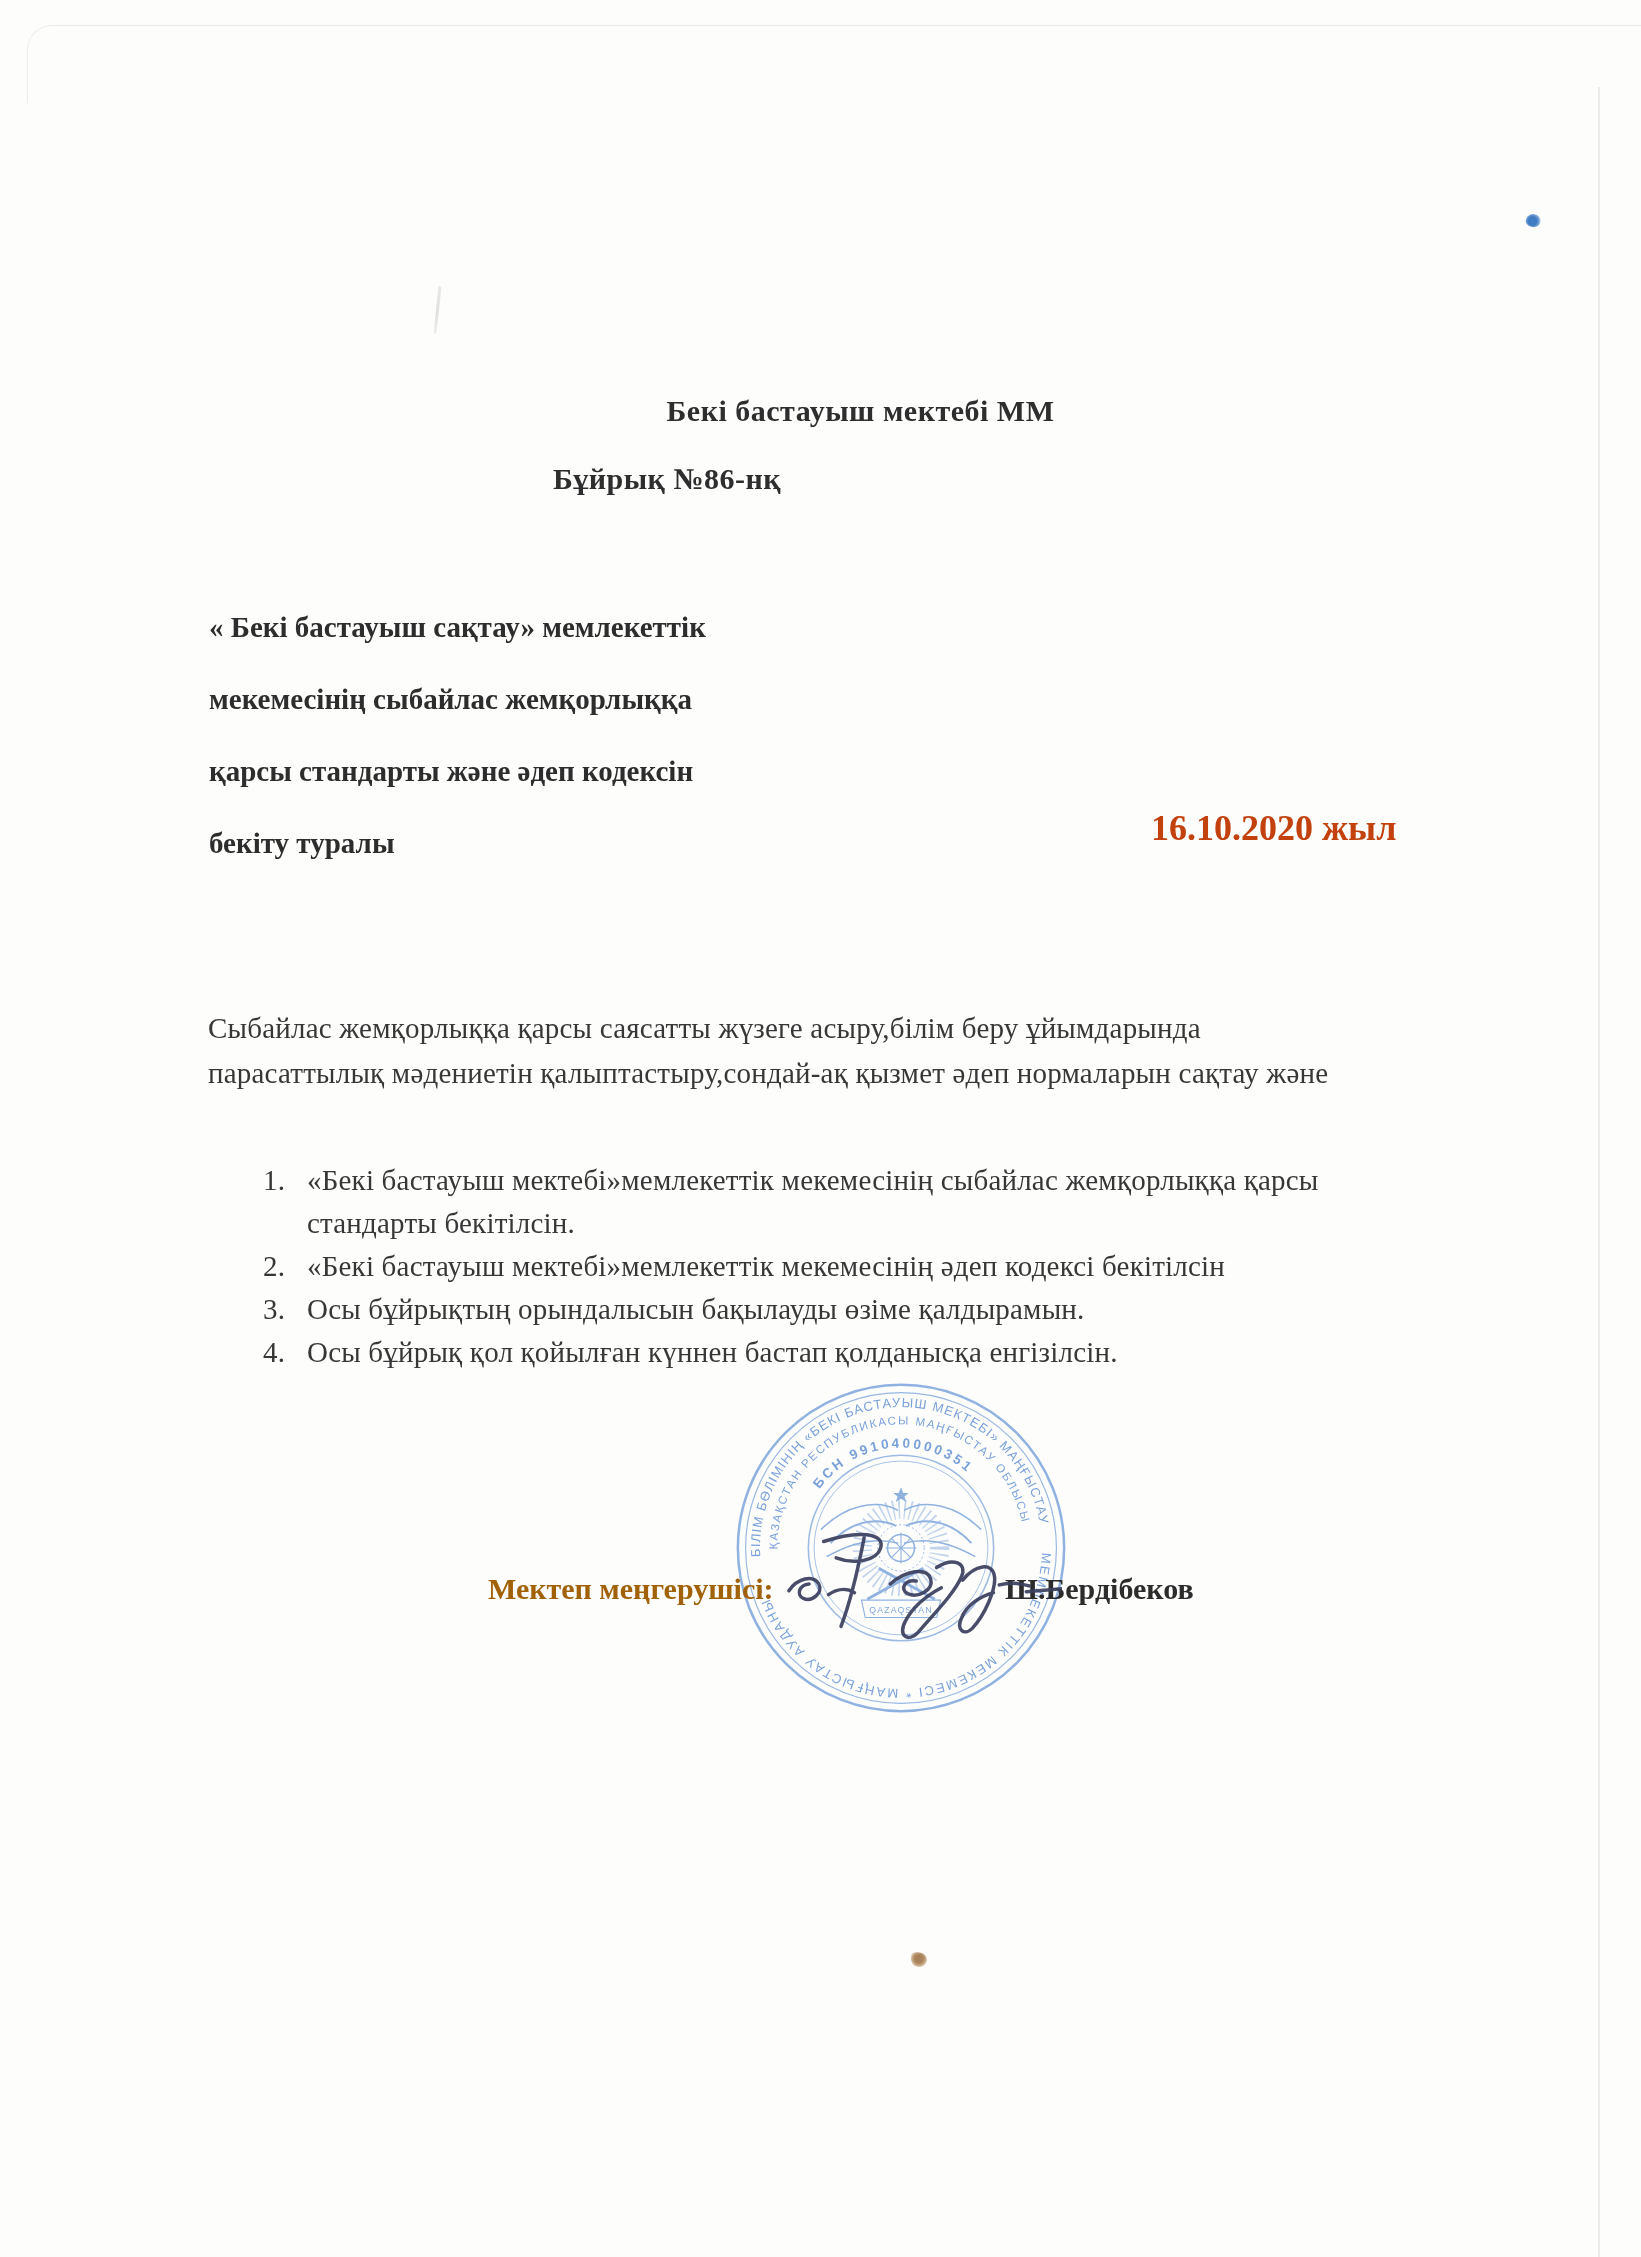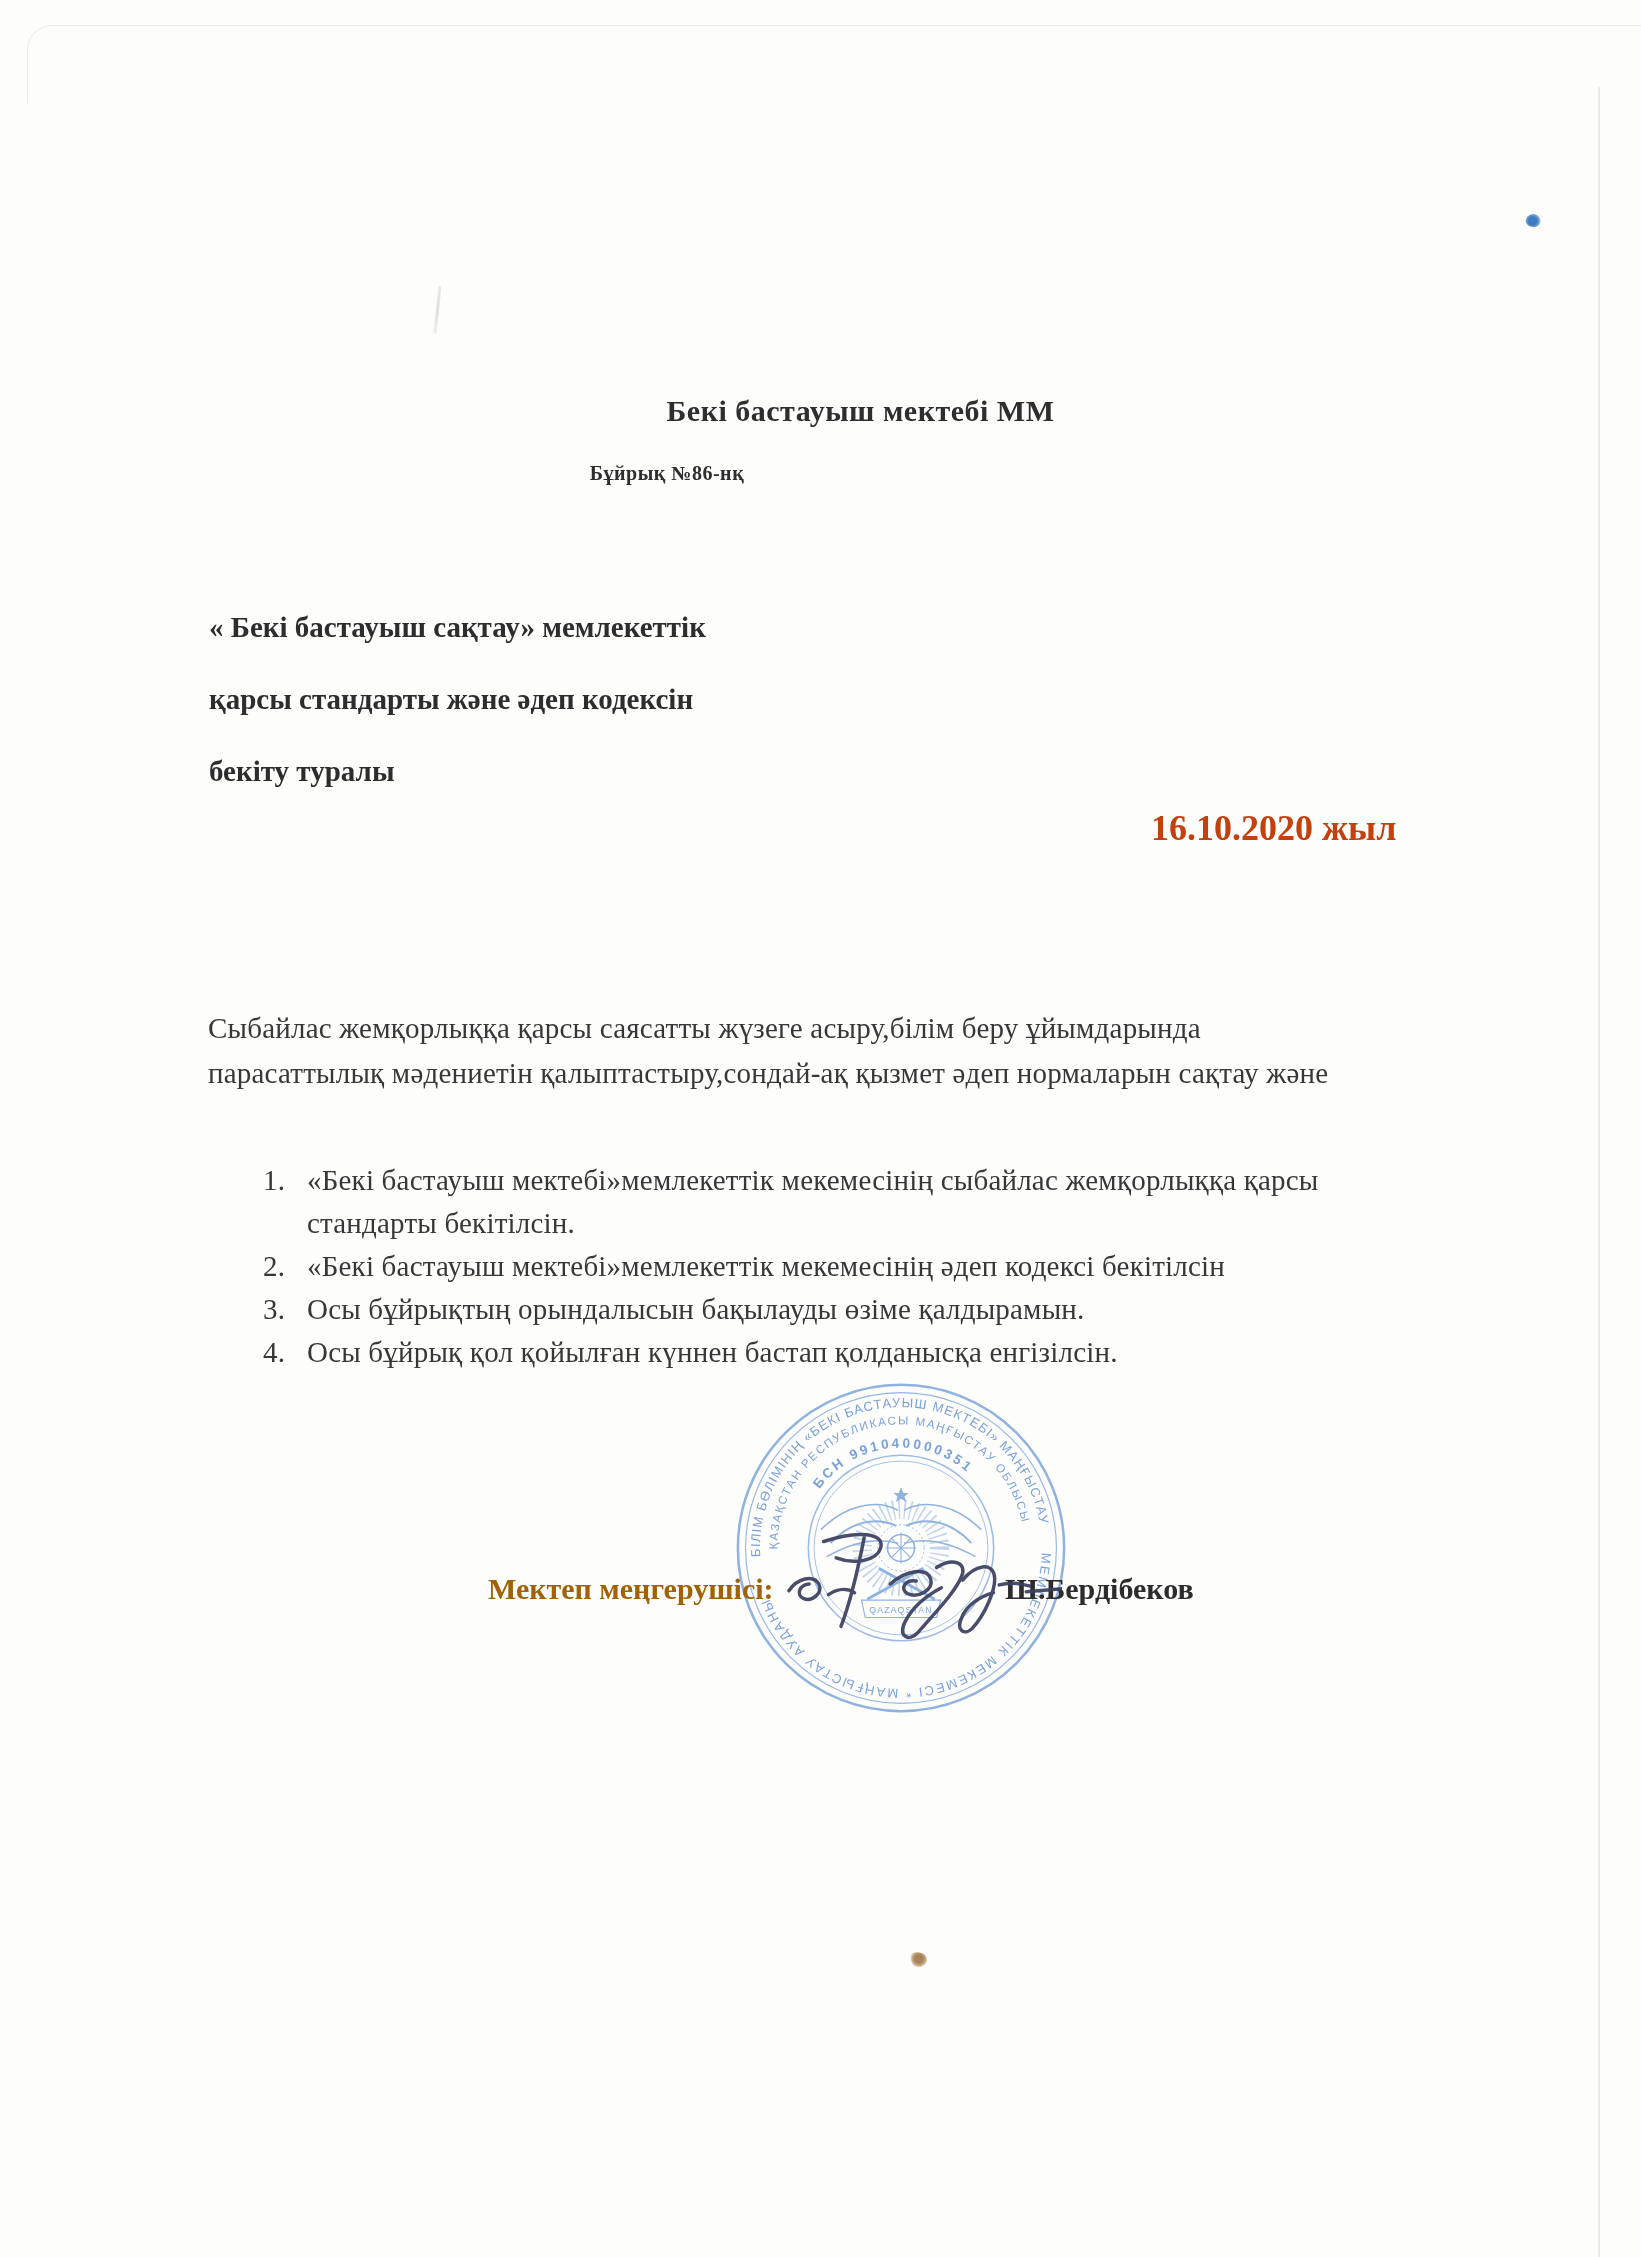"Бұйрық №86-нқ" .order-no { font-size: 20px -> 30px }
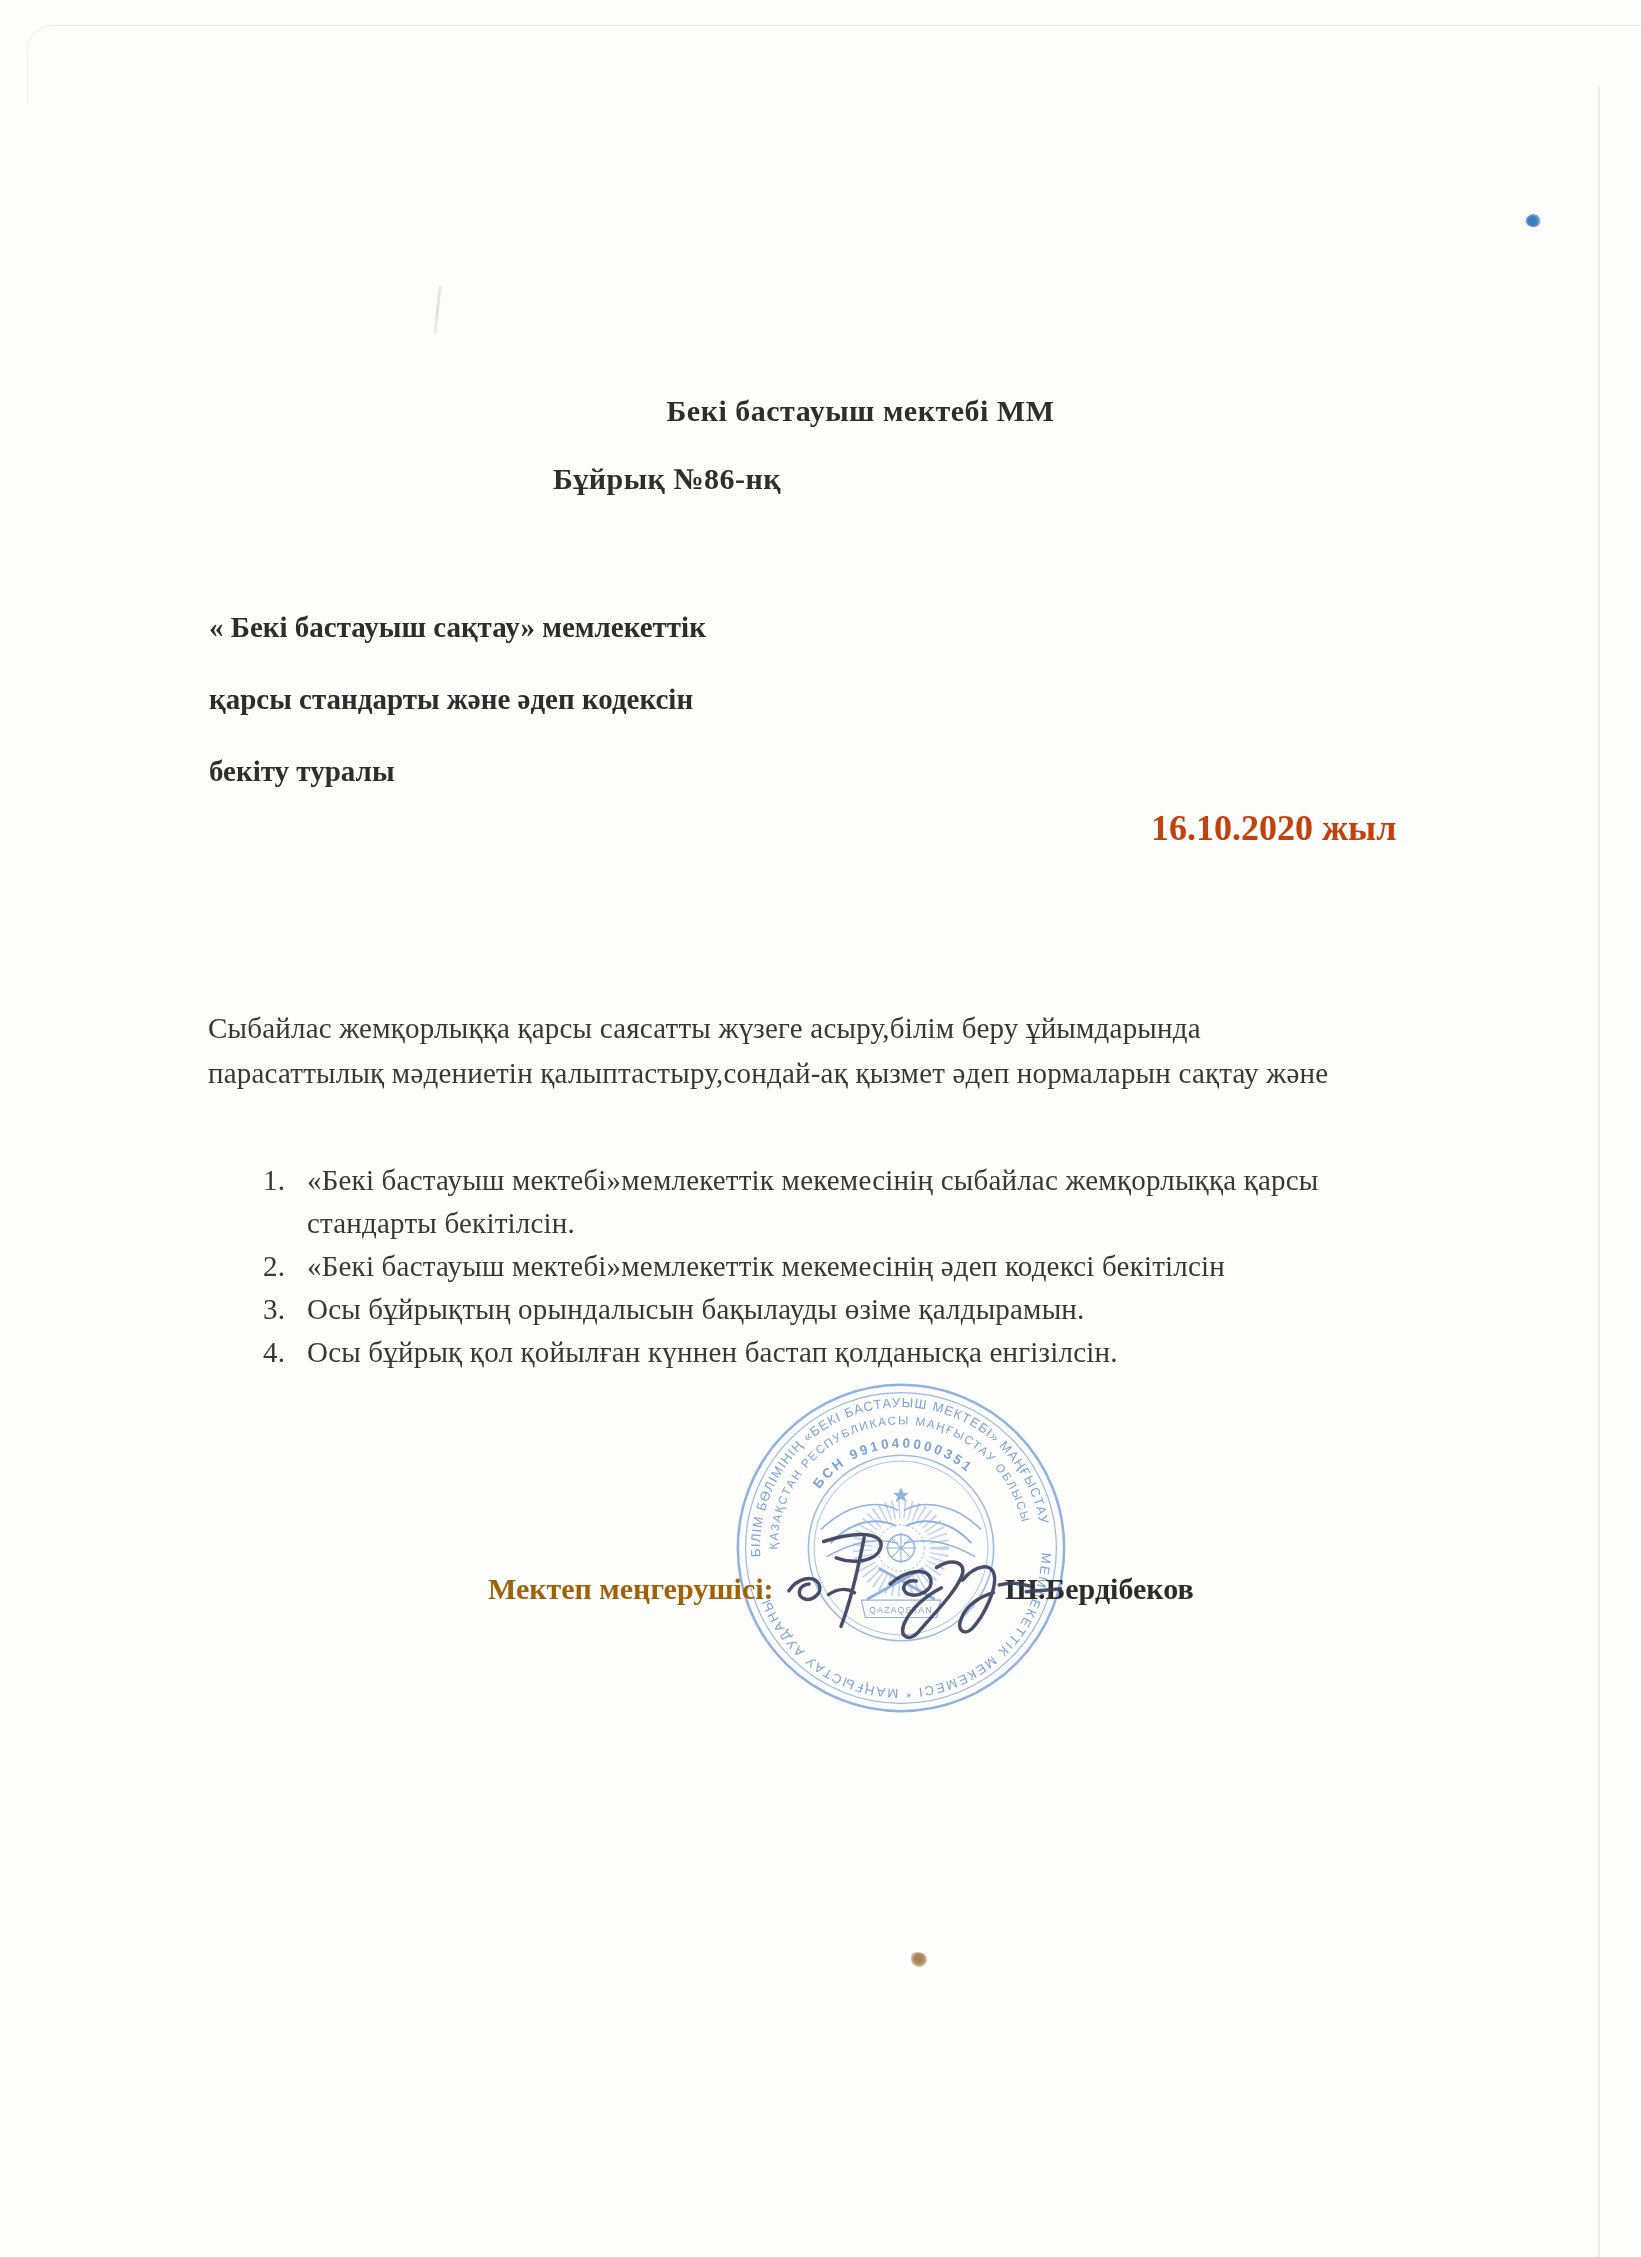"мекемесінің сыбайлас жемқорлыққа" div.line { html: none -> <div>мекемесінің сыбайлас жемқорлыққа</div> }
